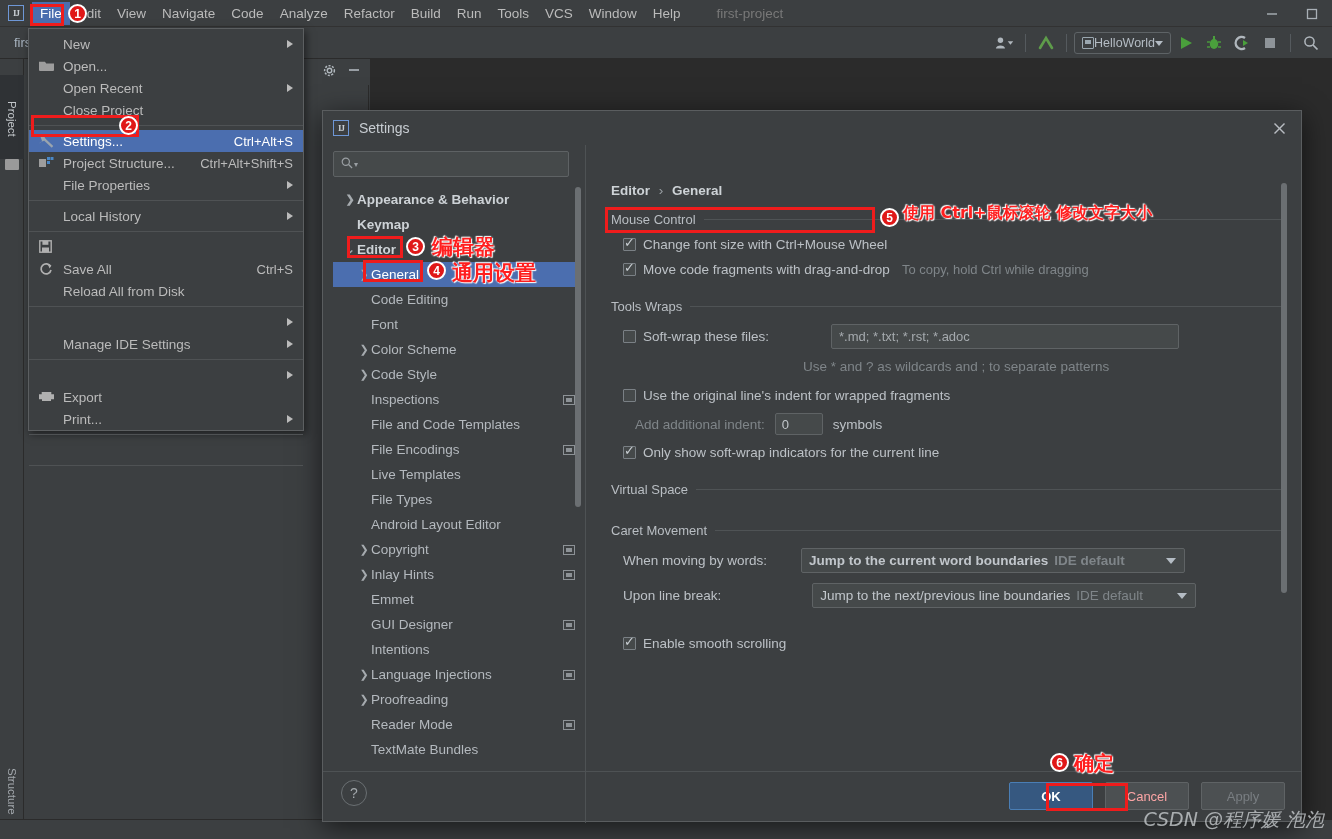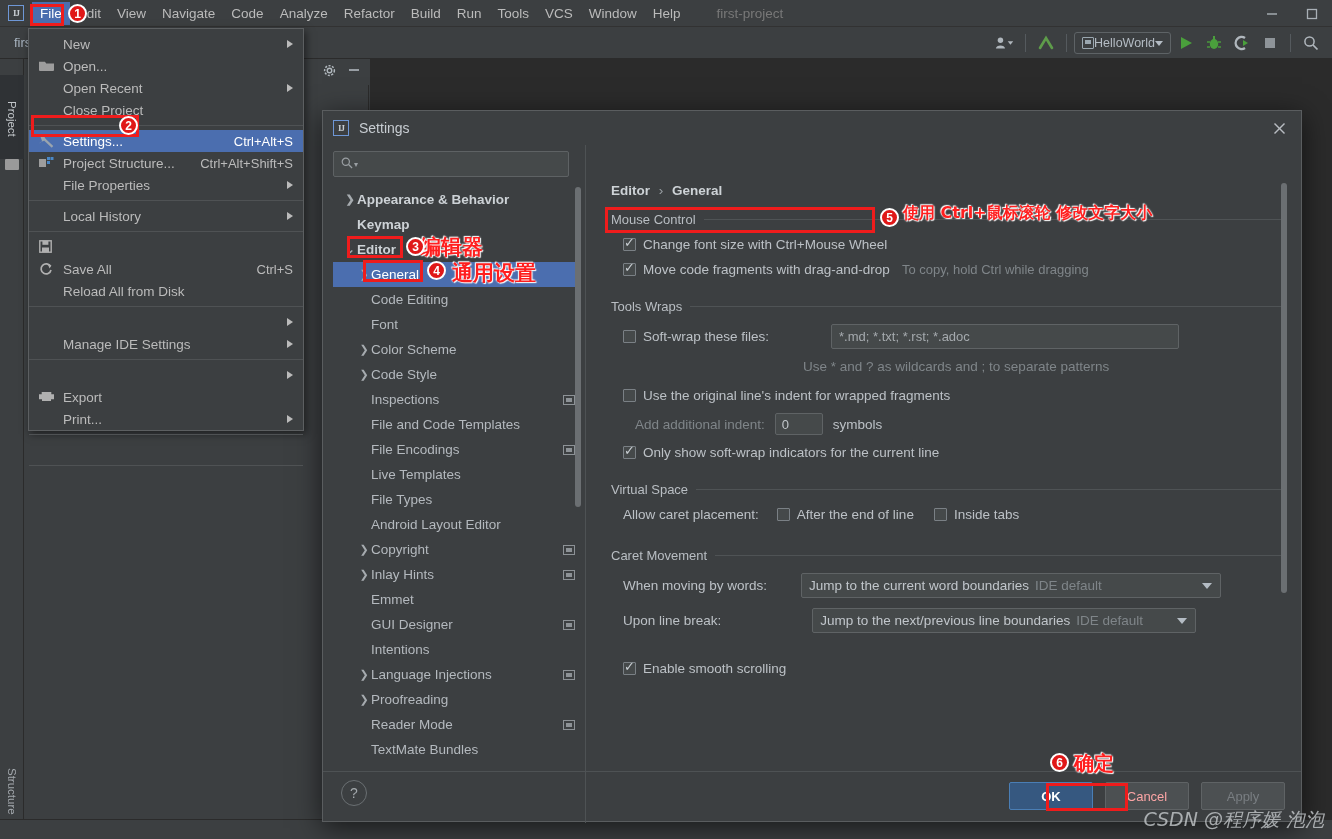"编辑器" div.cn-note { left: 420px -> 432px }
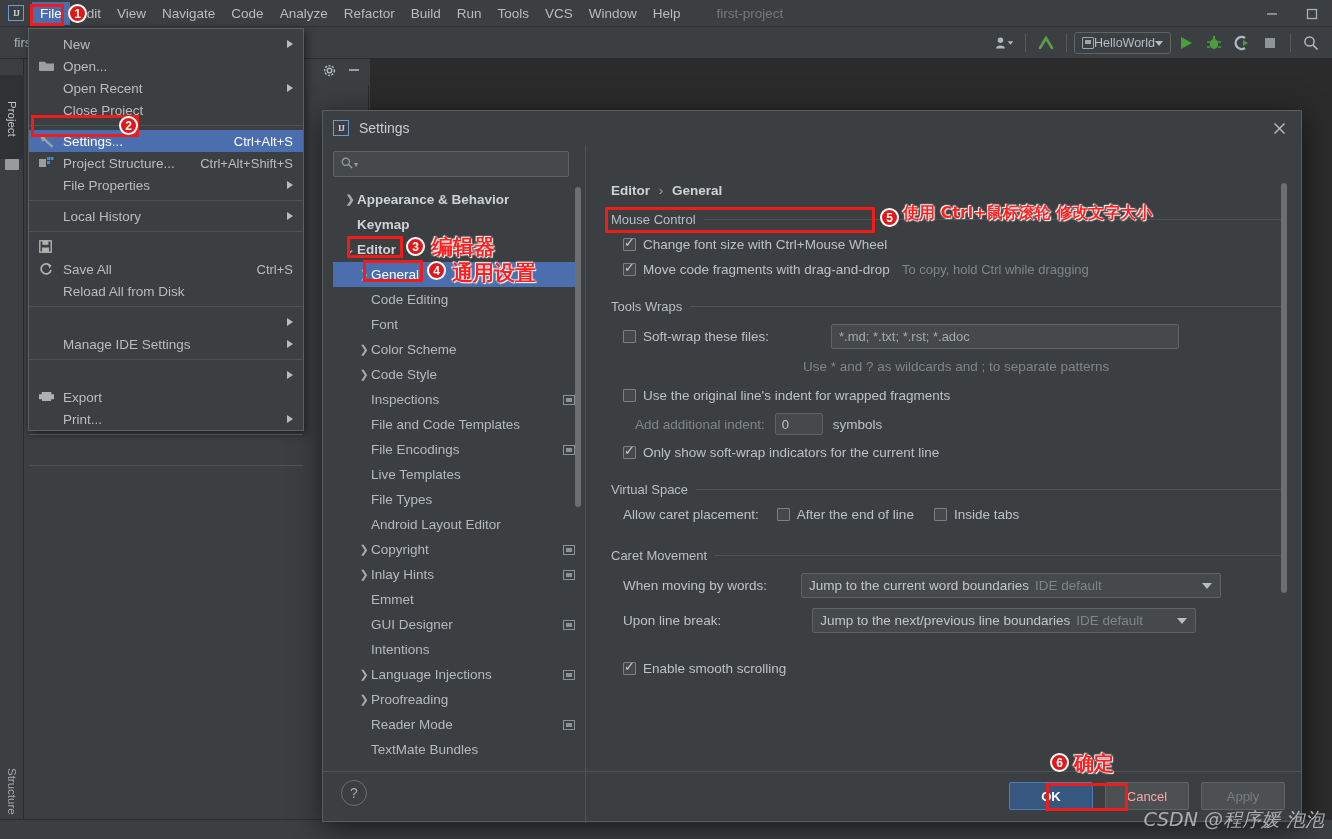"Allow caret placement:" div.row { html: <div> <span>Allow caret placement:</span> <span></span> <span>After the end of line</span> <span></span> <span>Inside tabs</span> </div> -> none }
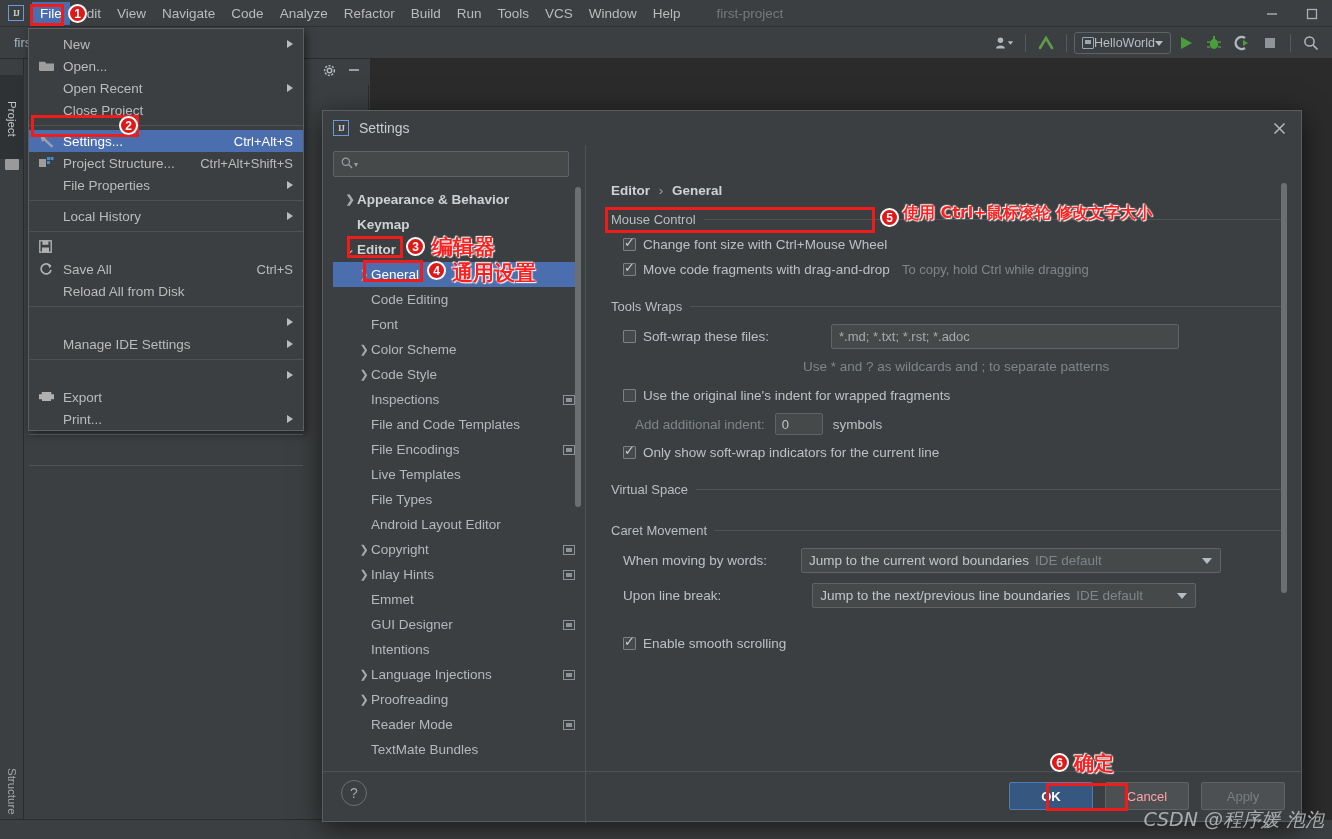"Jump to the current word" span.combo { font-weight: none -> bold; width: 420px -> 384px }
